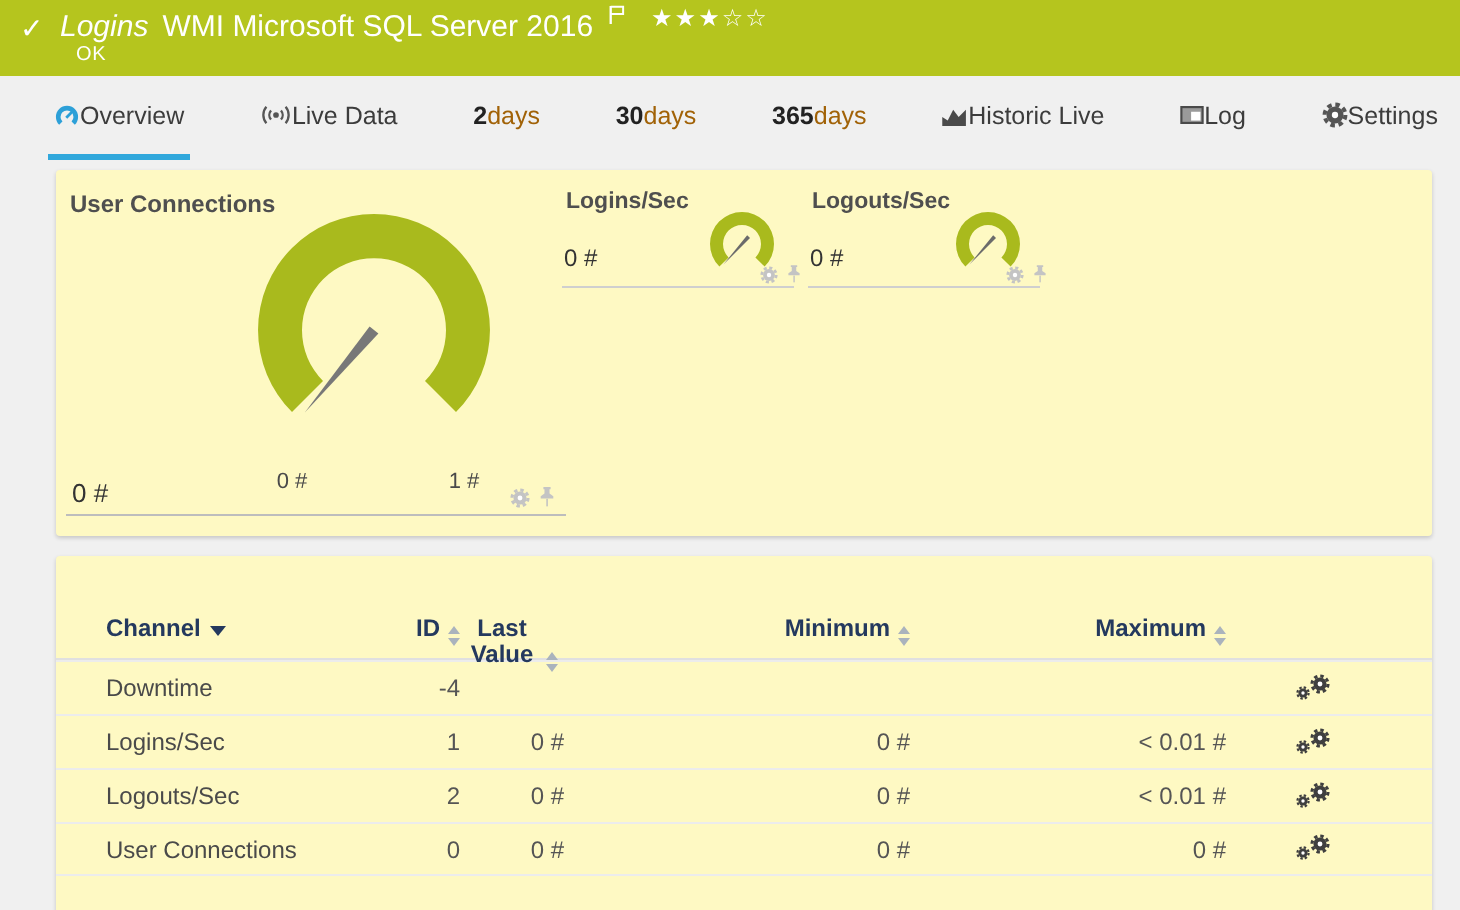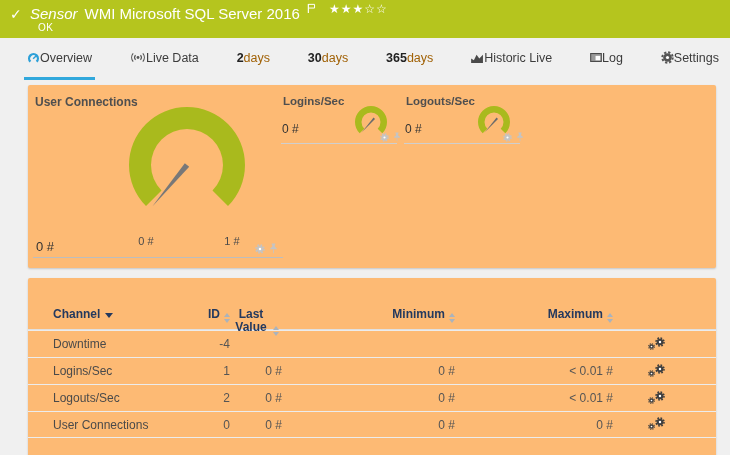"Sensor" span.kind { text: Sensor -> Logins }
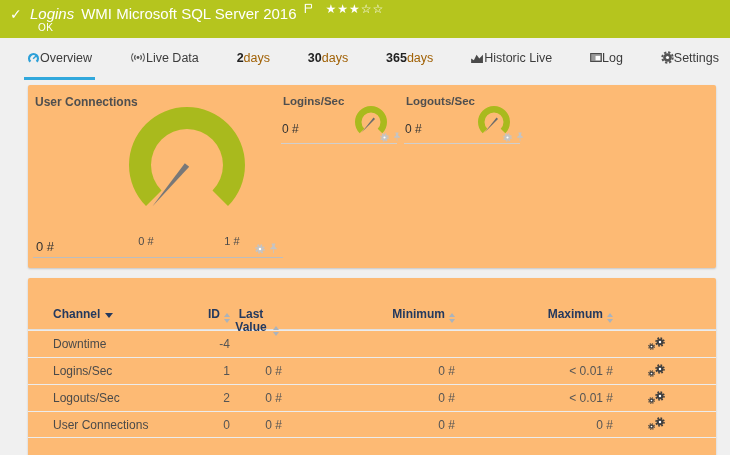"User Connections" .panel { background: #fdba74 -> #fef9c3 }
